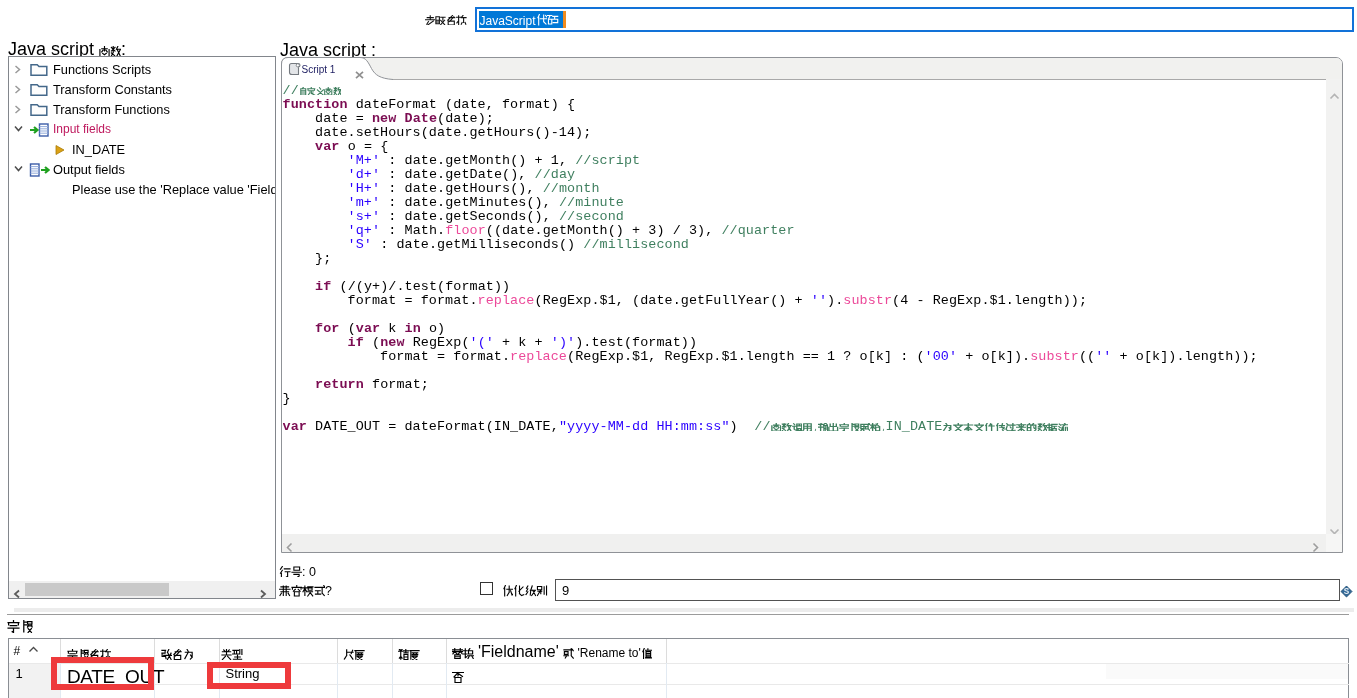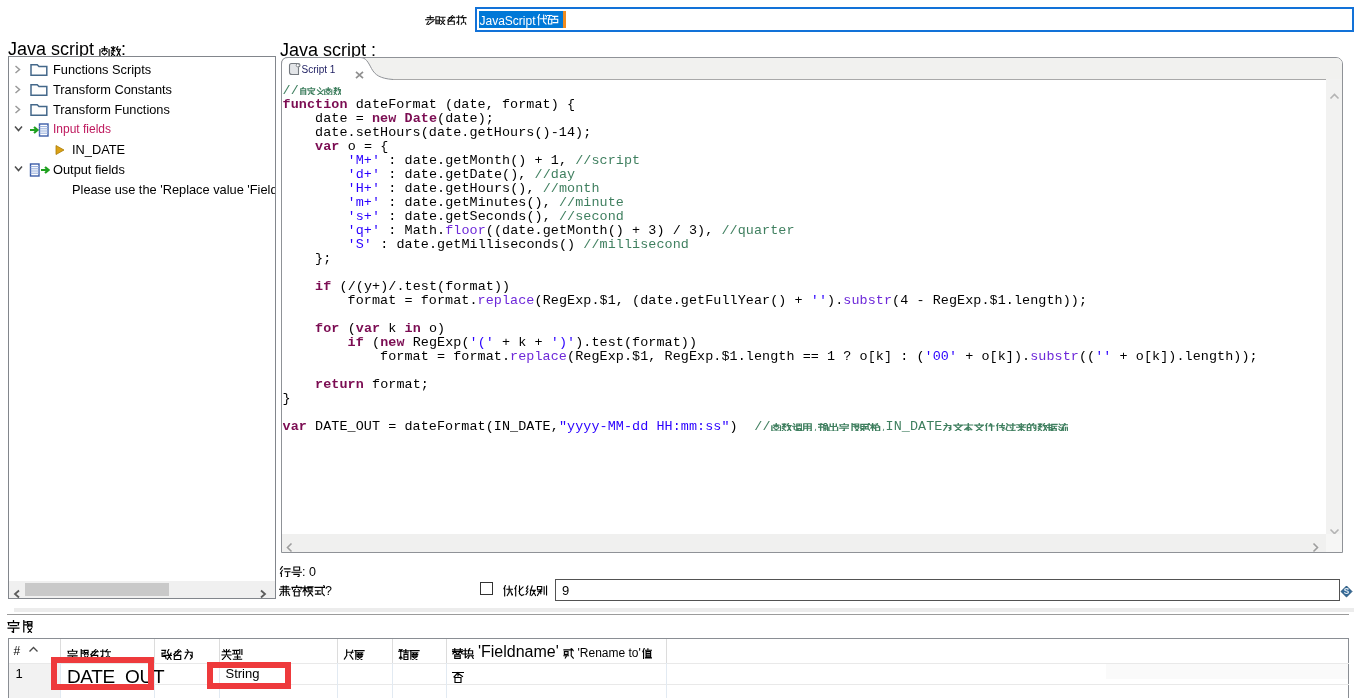"floor" .fn { color: #6d28d9 -> #ec4899 }
